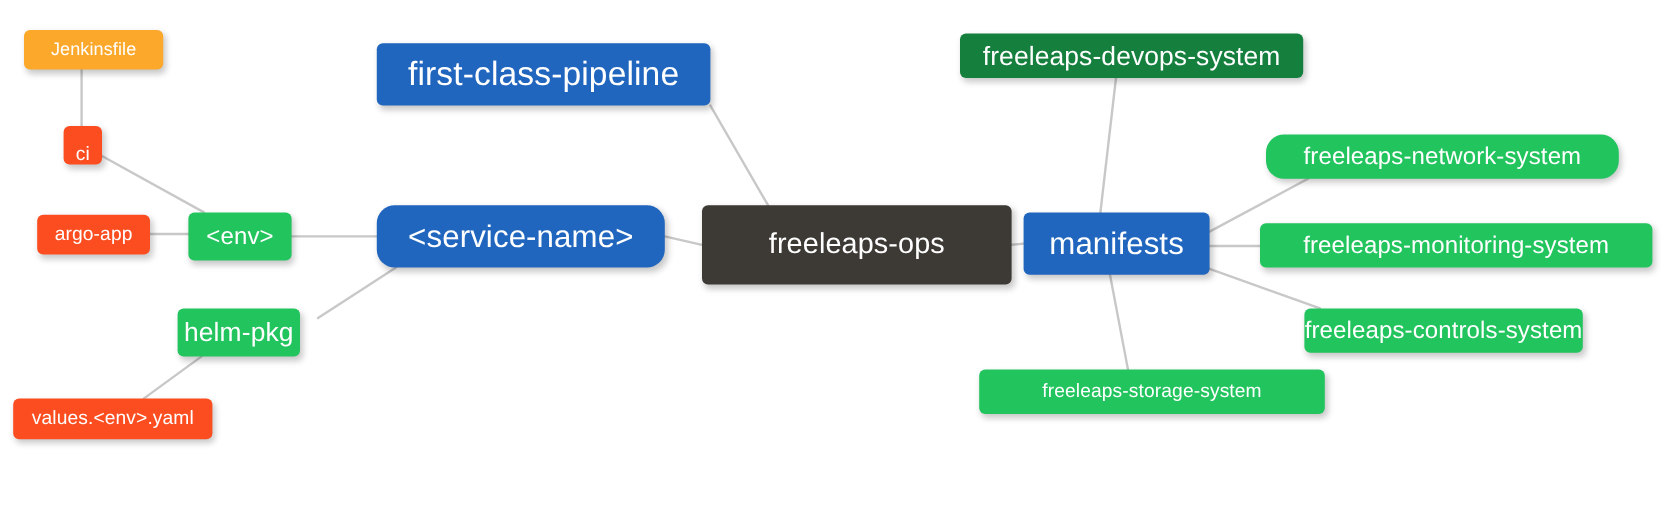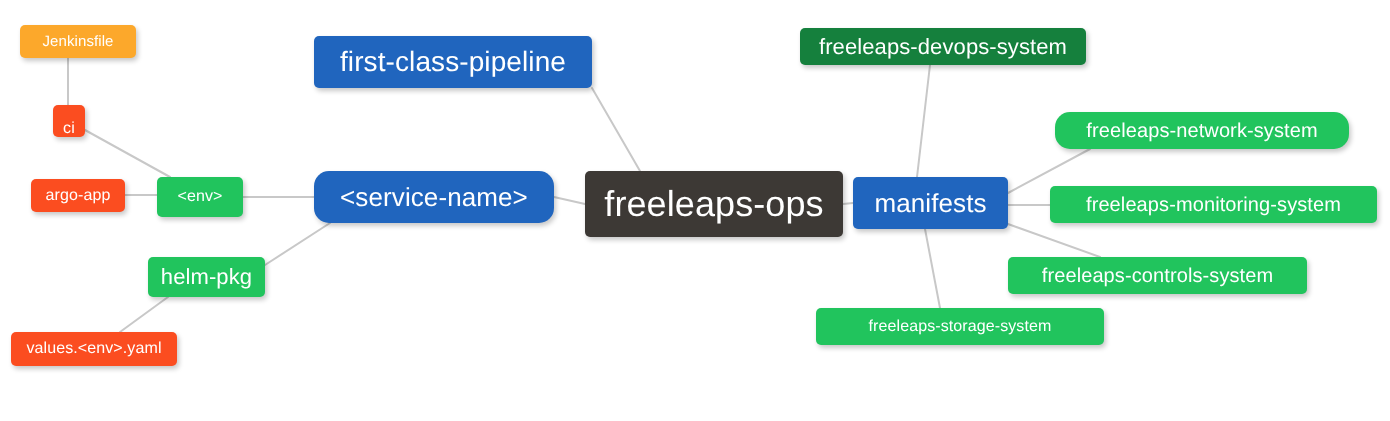"<env>" div.node { font-size: 16px -> 20px }
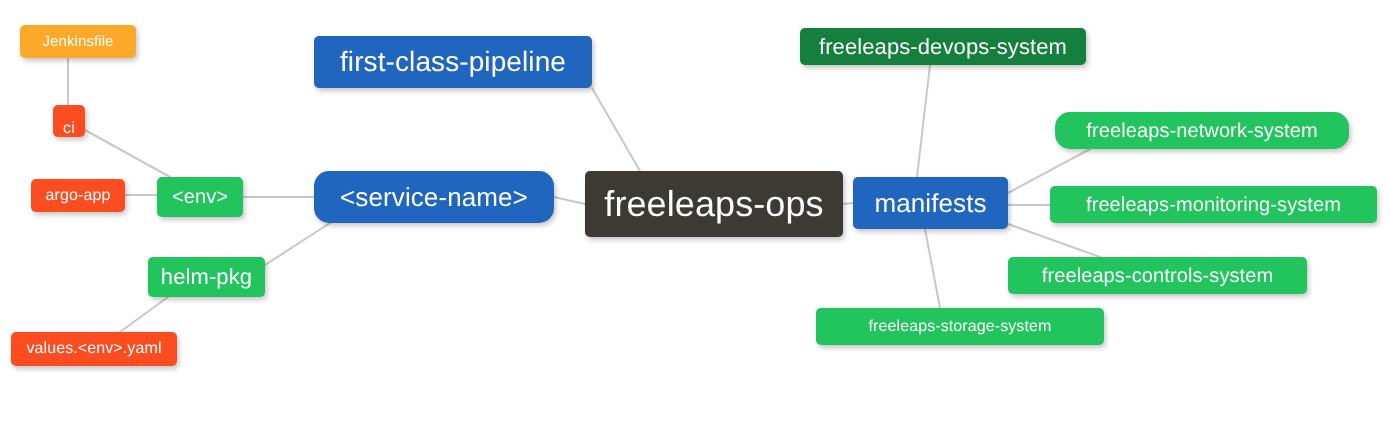"freeleaps-ops" div.node { font-size: 36px -> 24px }
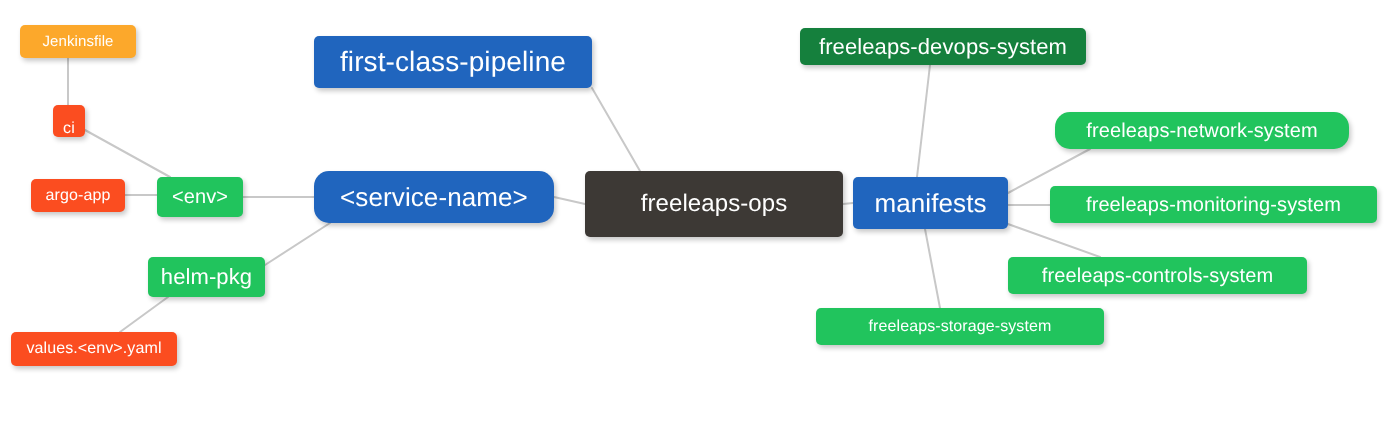"helm-pkg" div.node { width: 117px -> 102px }
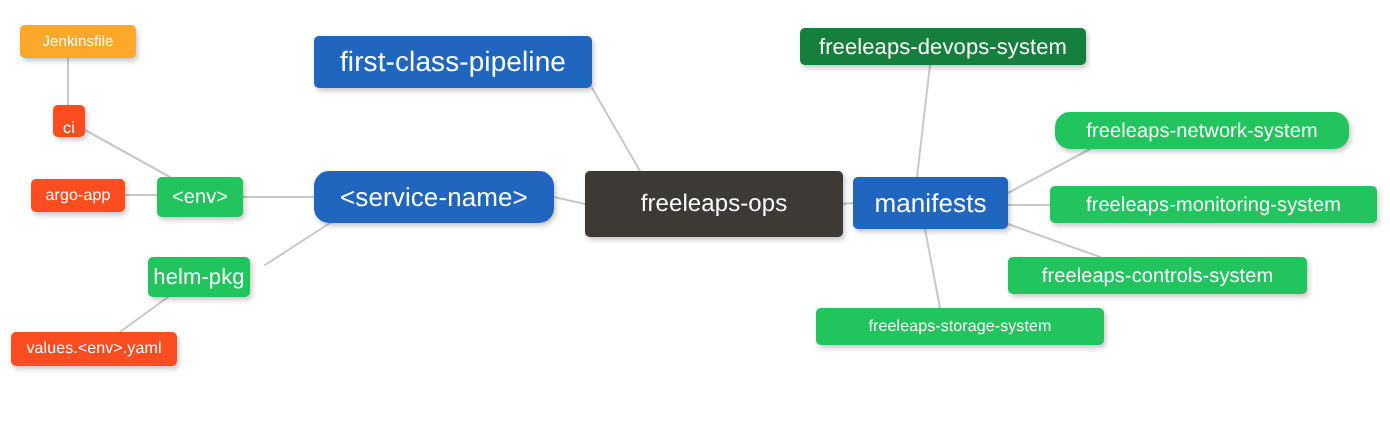"freeleaps-controls-system" div.node { left: 1008px -> 1087px; width: 299px -> 232px }
